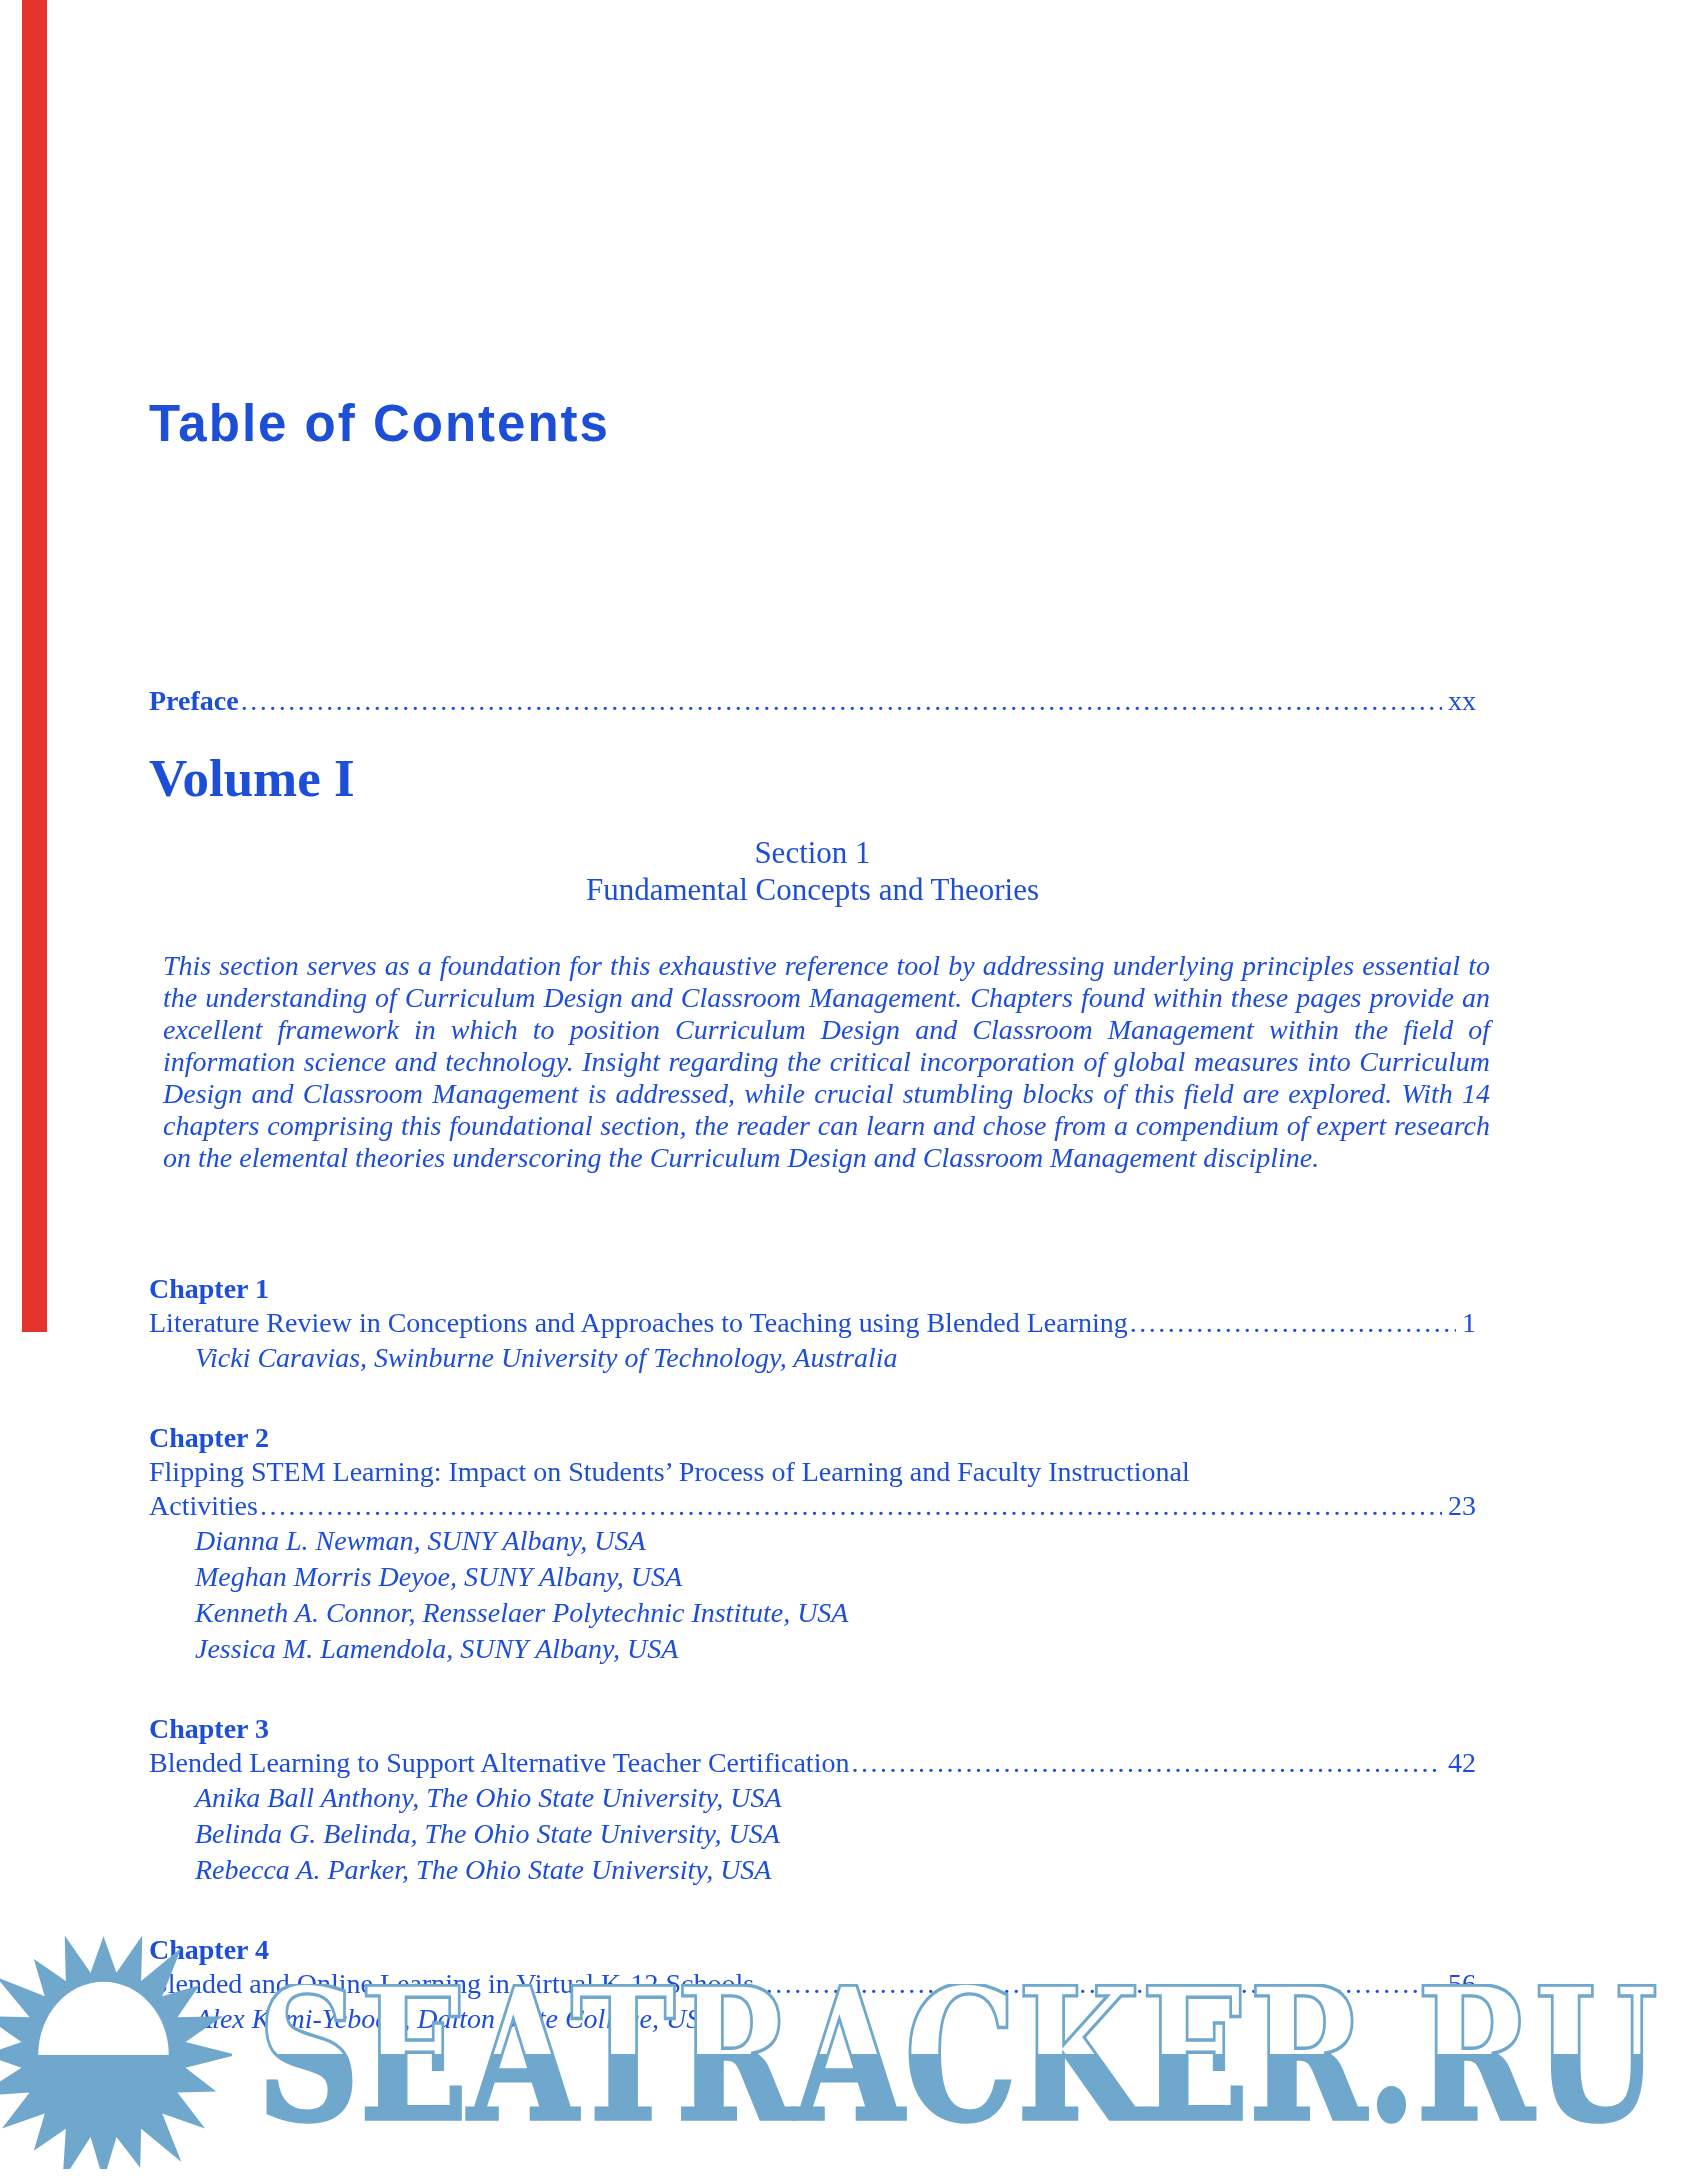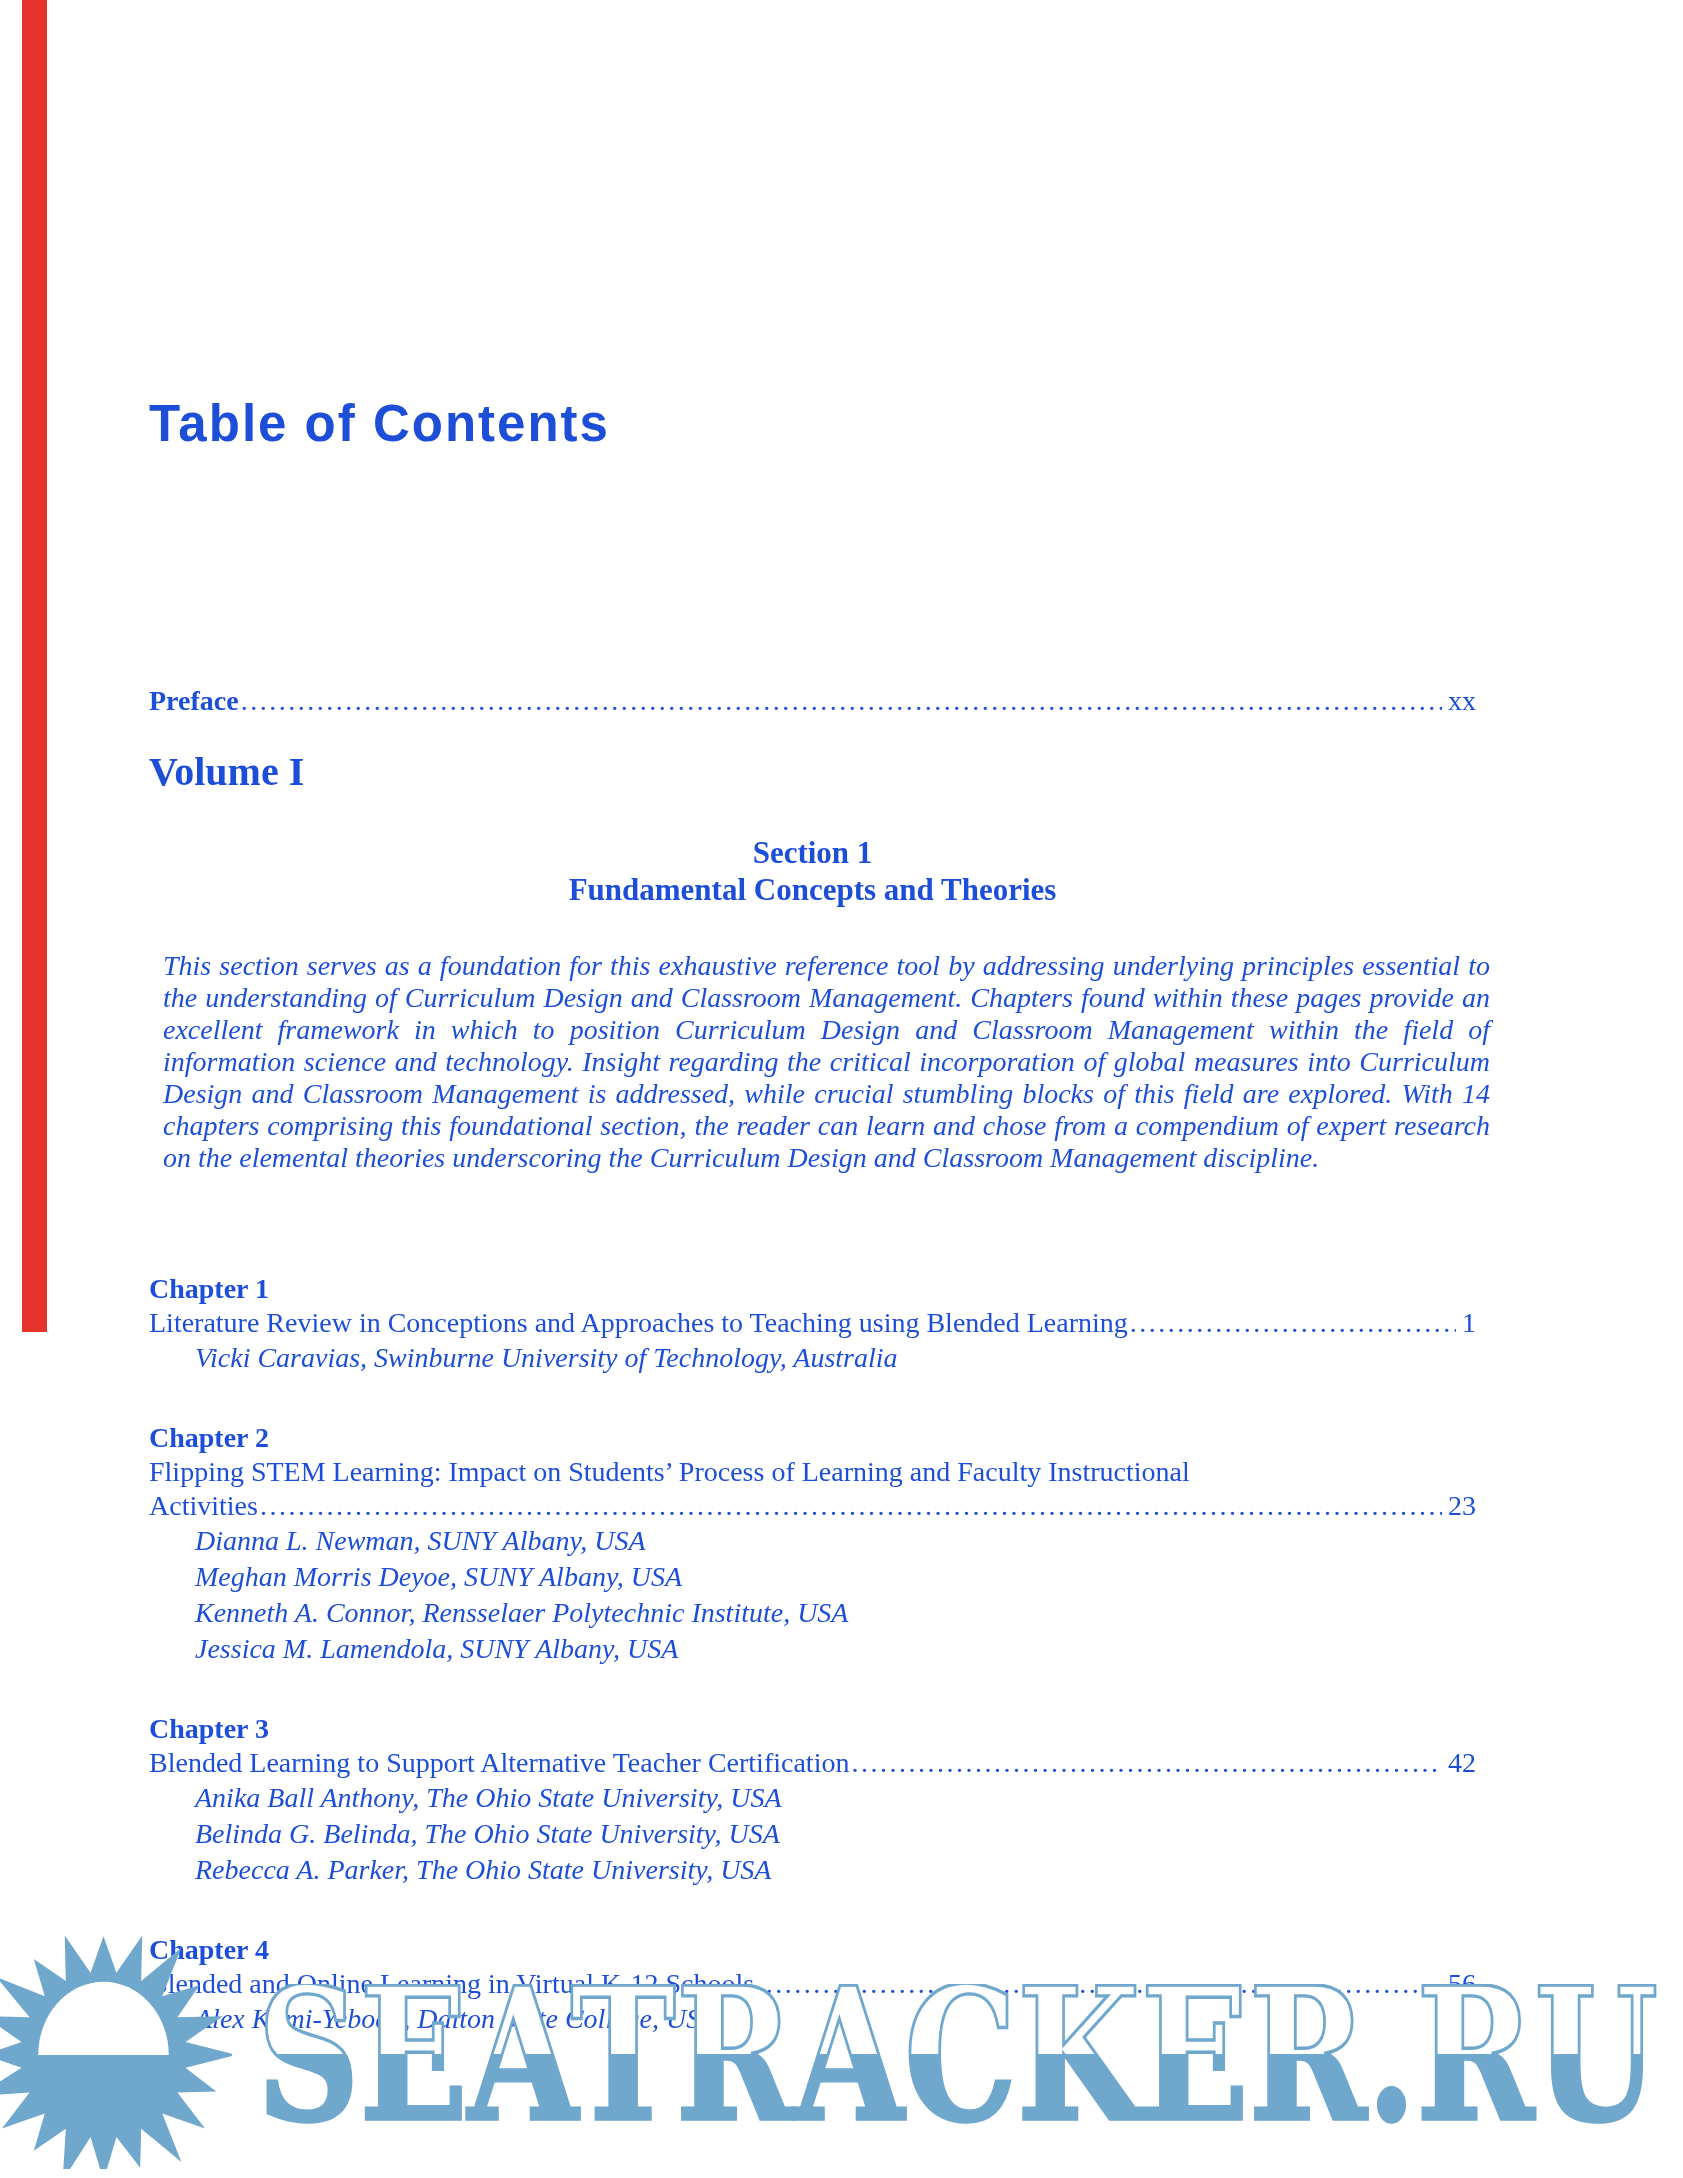"Volume I" .volume-heading { font-size: 40px -> 53px }
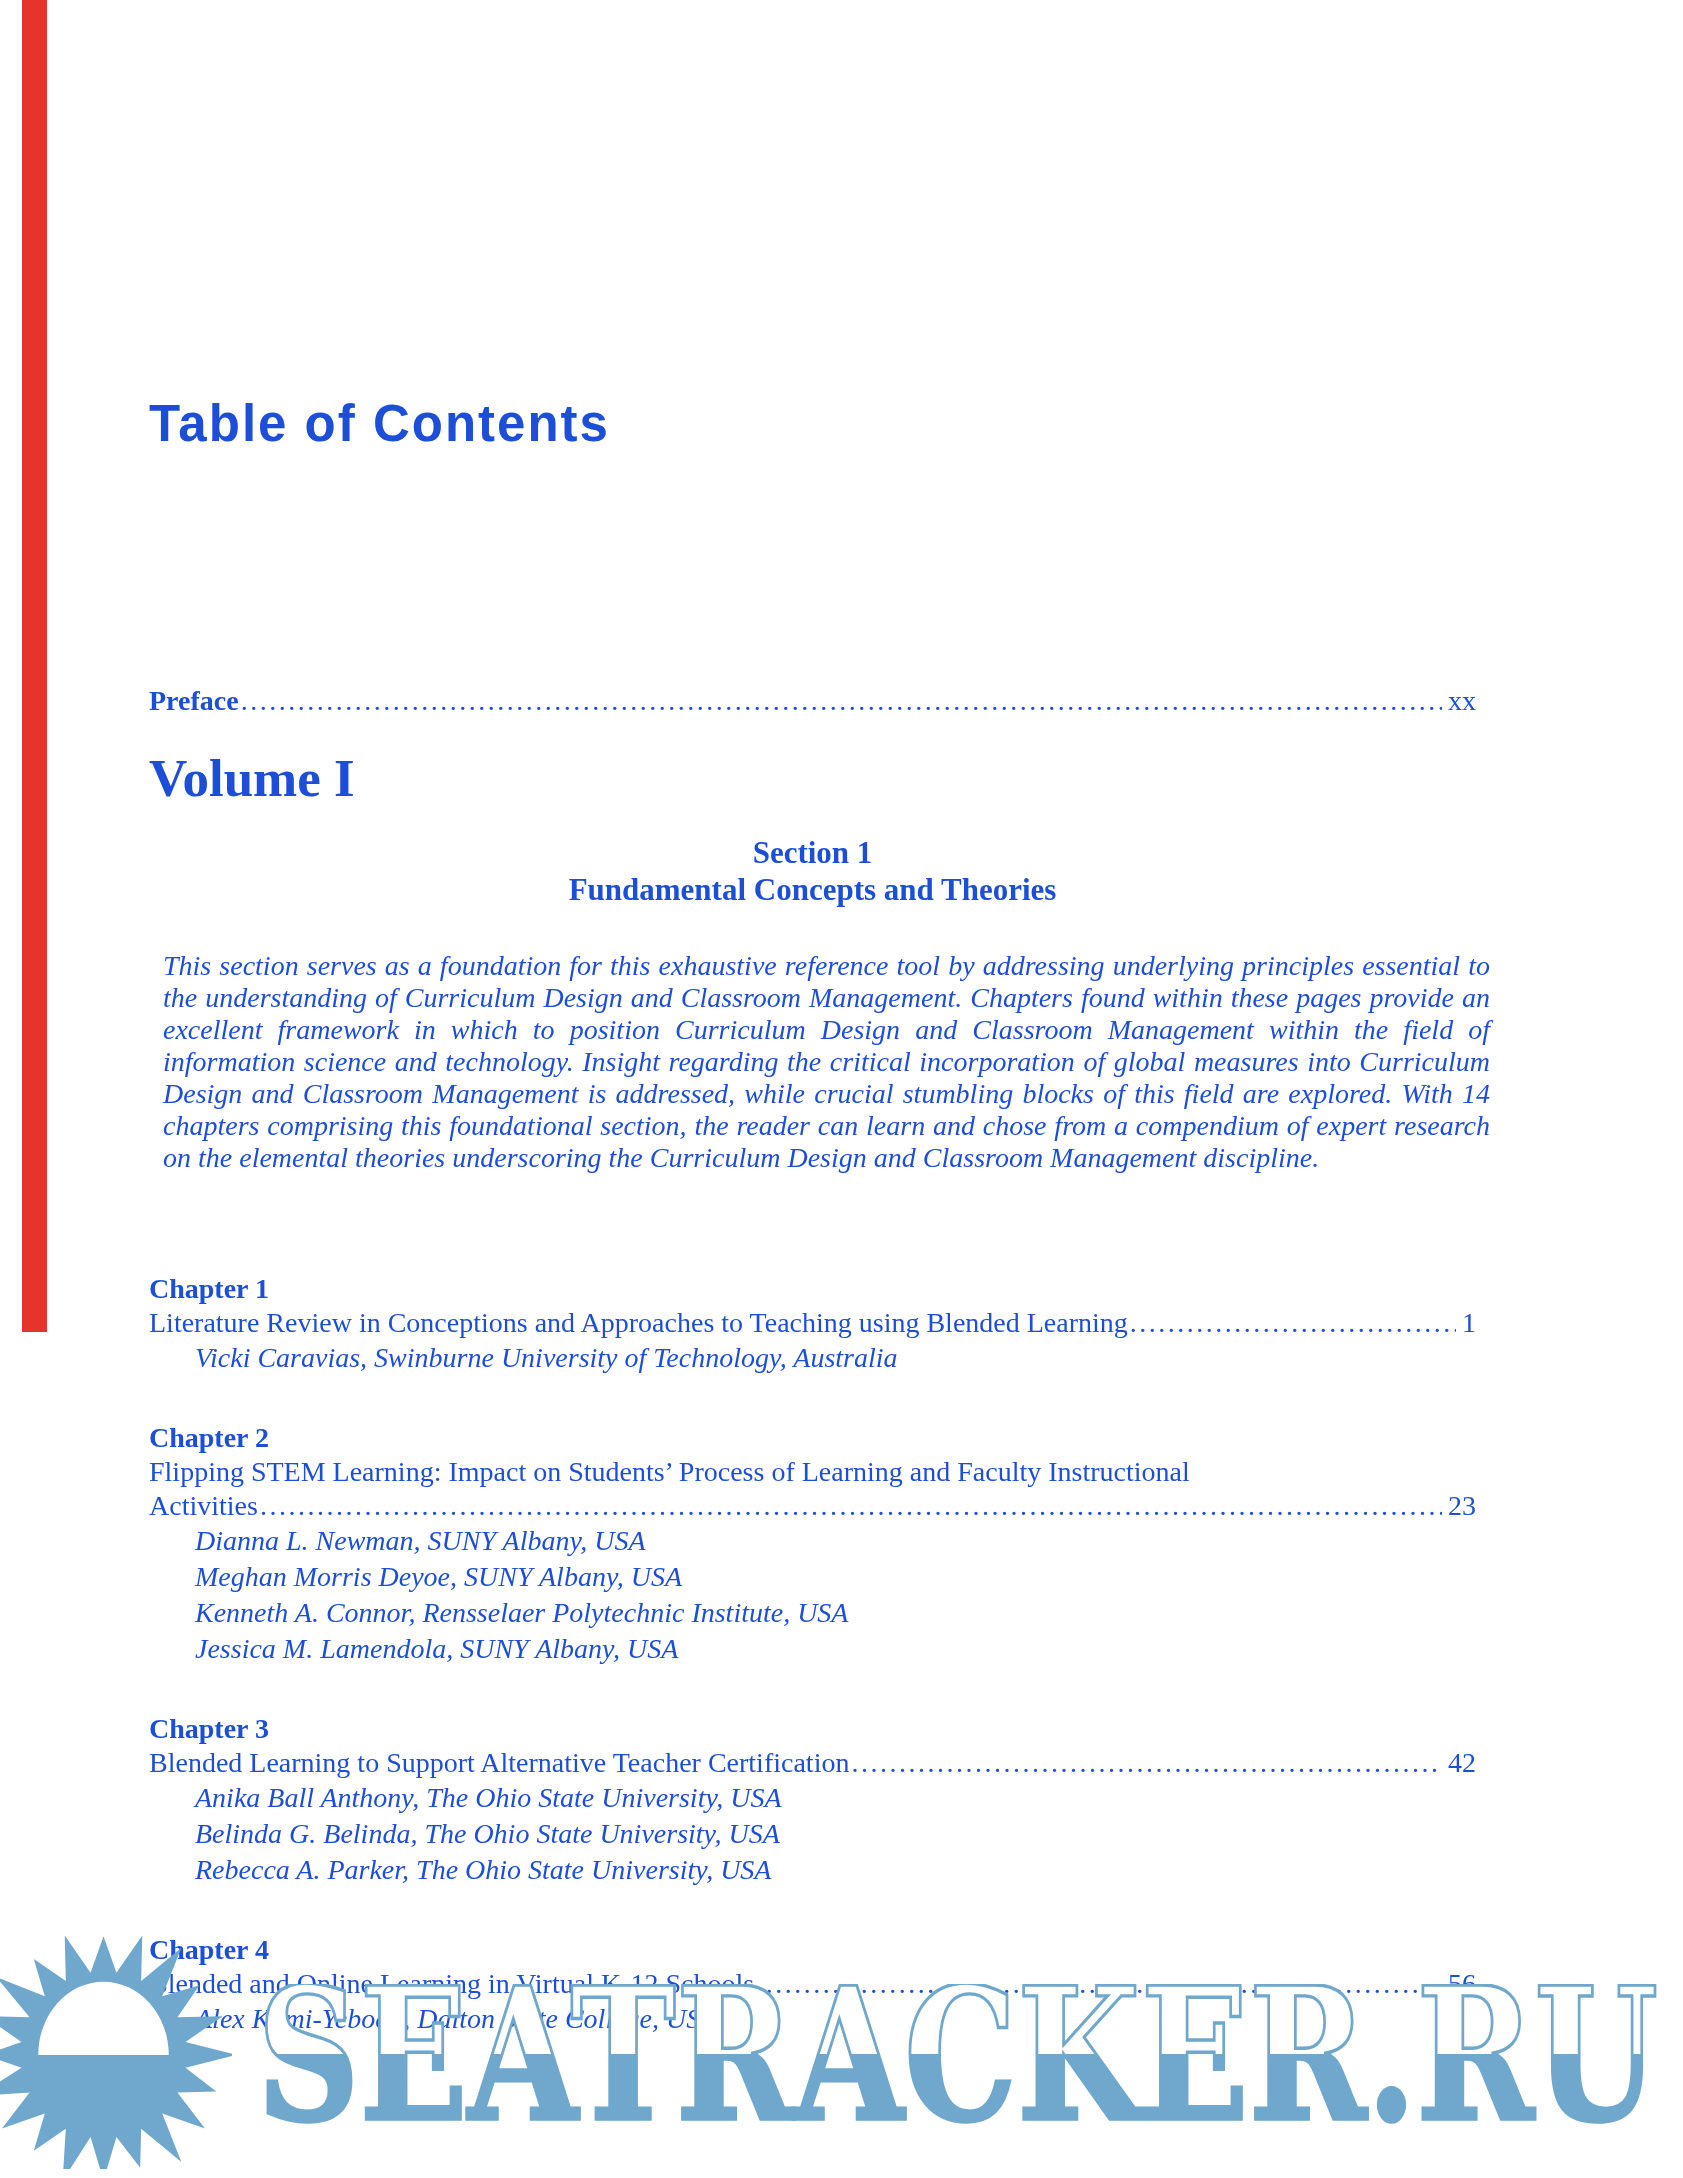"Section 1" .section-head { font-weight: bold -> normal }
